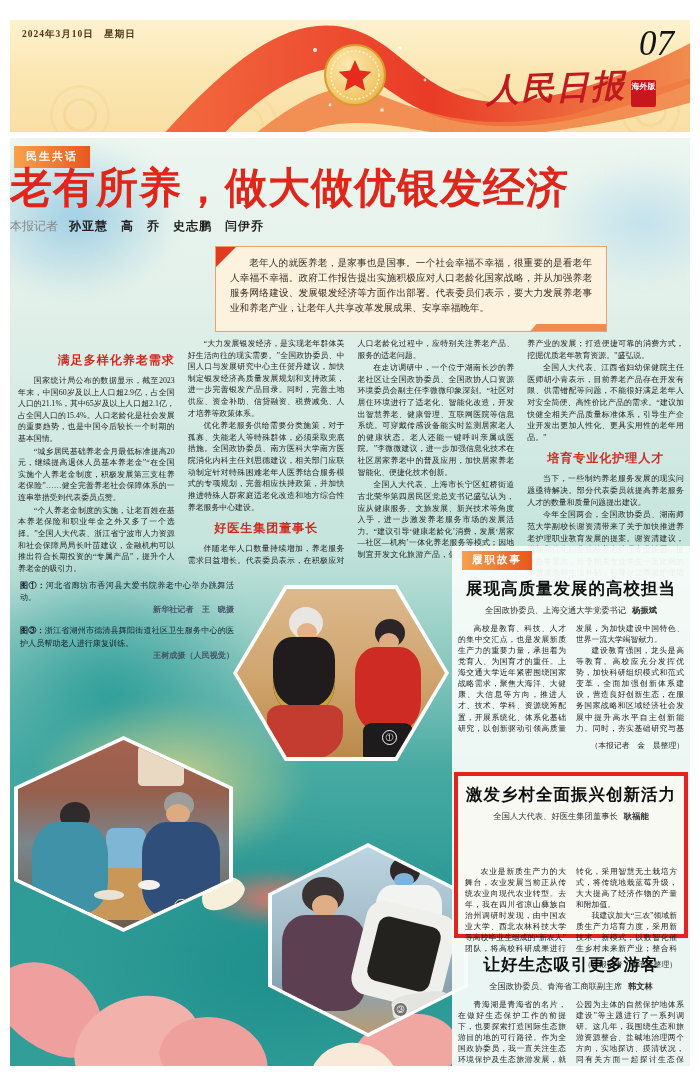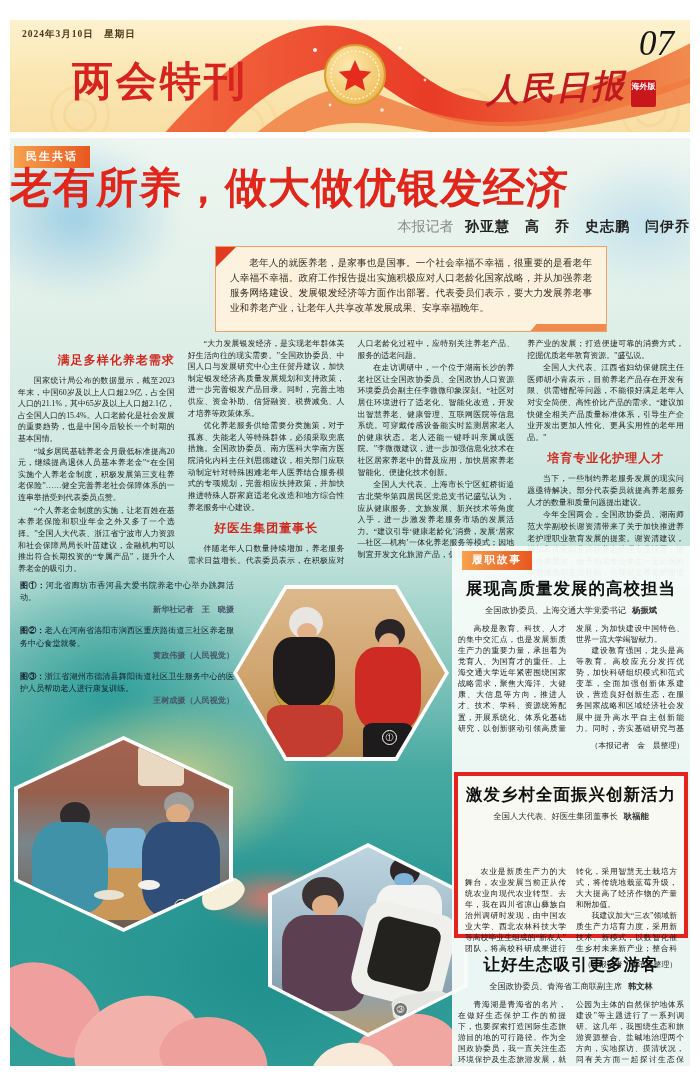"两会特刊" div.abs { html: <div>两会特刊</div> -> none }
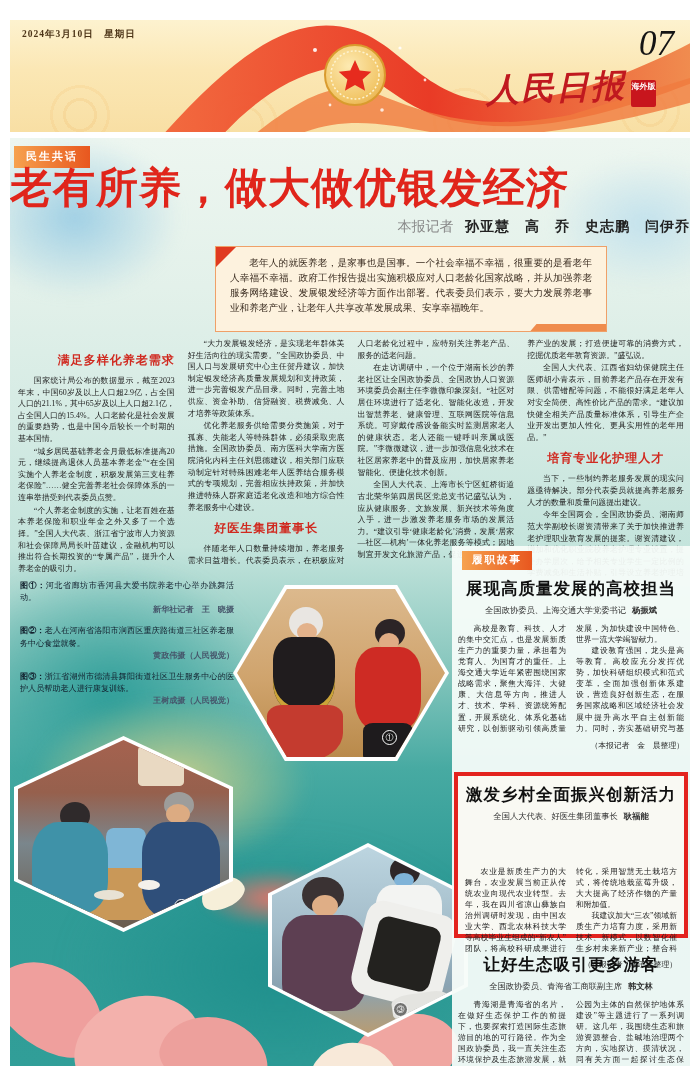"本报记者 孙亚慧 高 乔 史志鹏" .lead-byline { font-size: 14px -> 12px; text-align: right -> left }
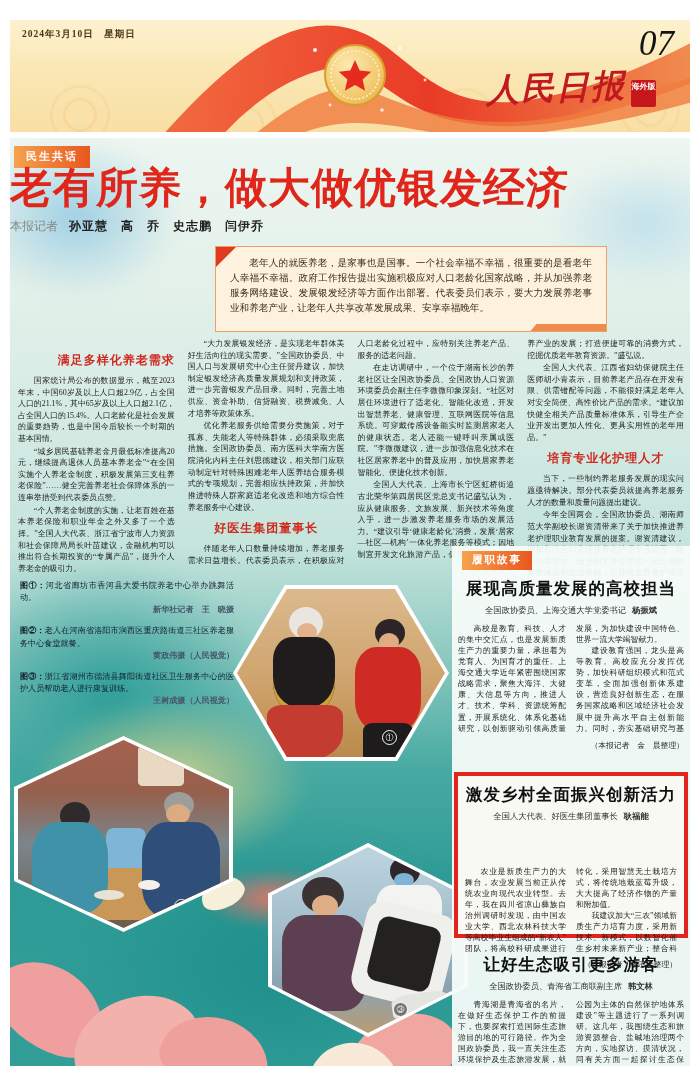"图②：老人在河南省洛阳市涧西区重庆路街道三社区养老服务中心食堂就餐。" div.cap { html: <div> <span>图②：</span><span>老人在河南省洛阳市涧西区重庆路街道三社区养老服务中心食堂就餐。</span> <span>黄政伟摄（人民视觉）</span> </div> -> none }
